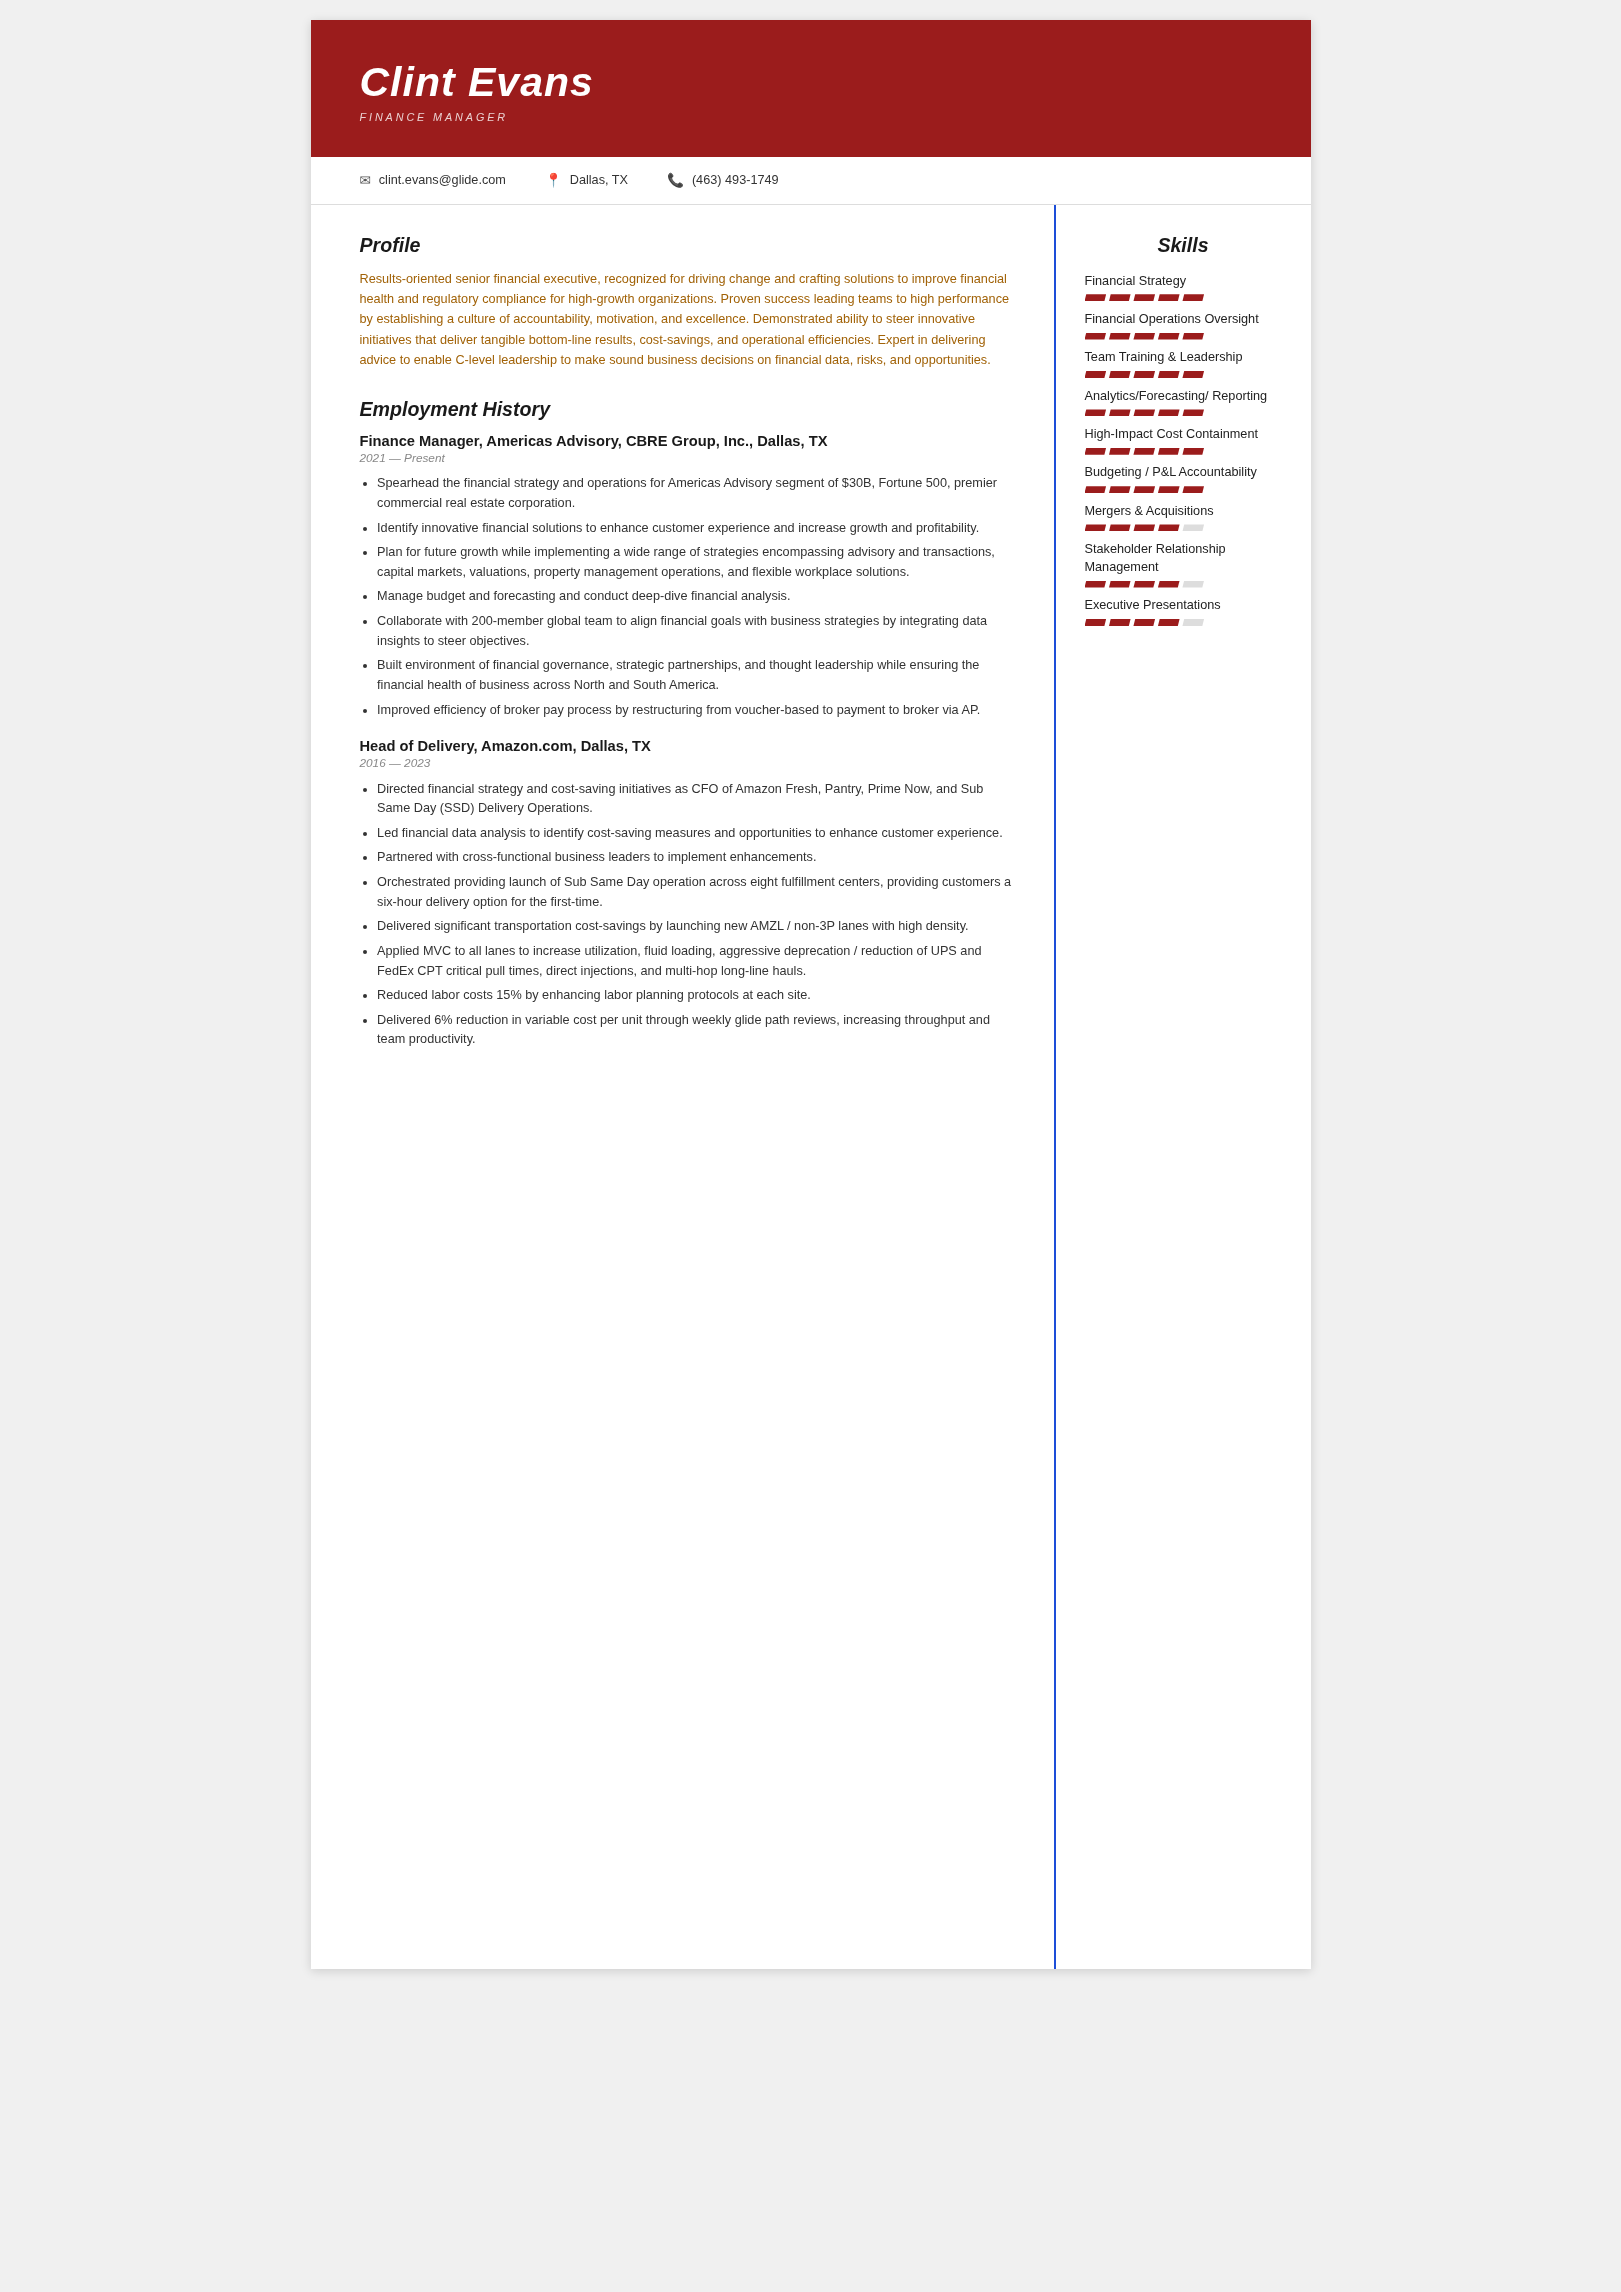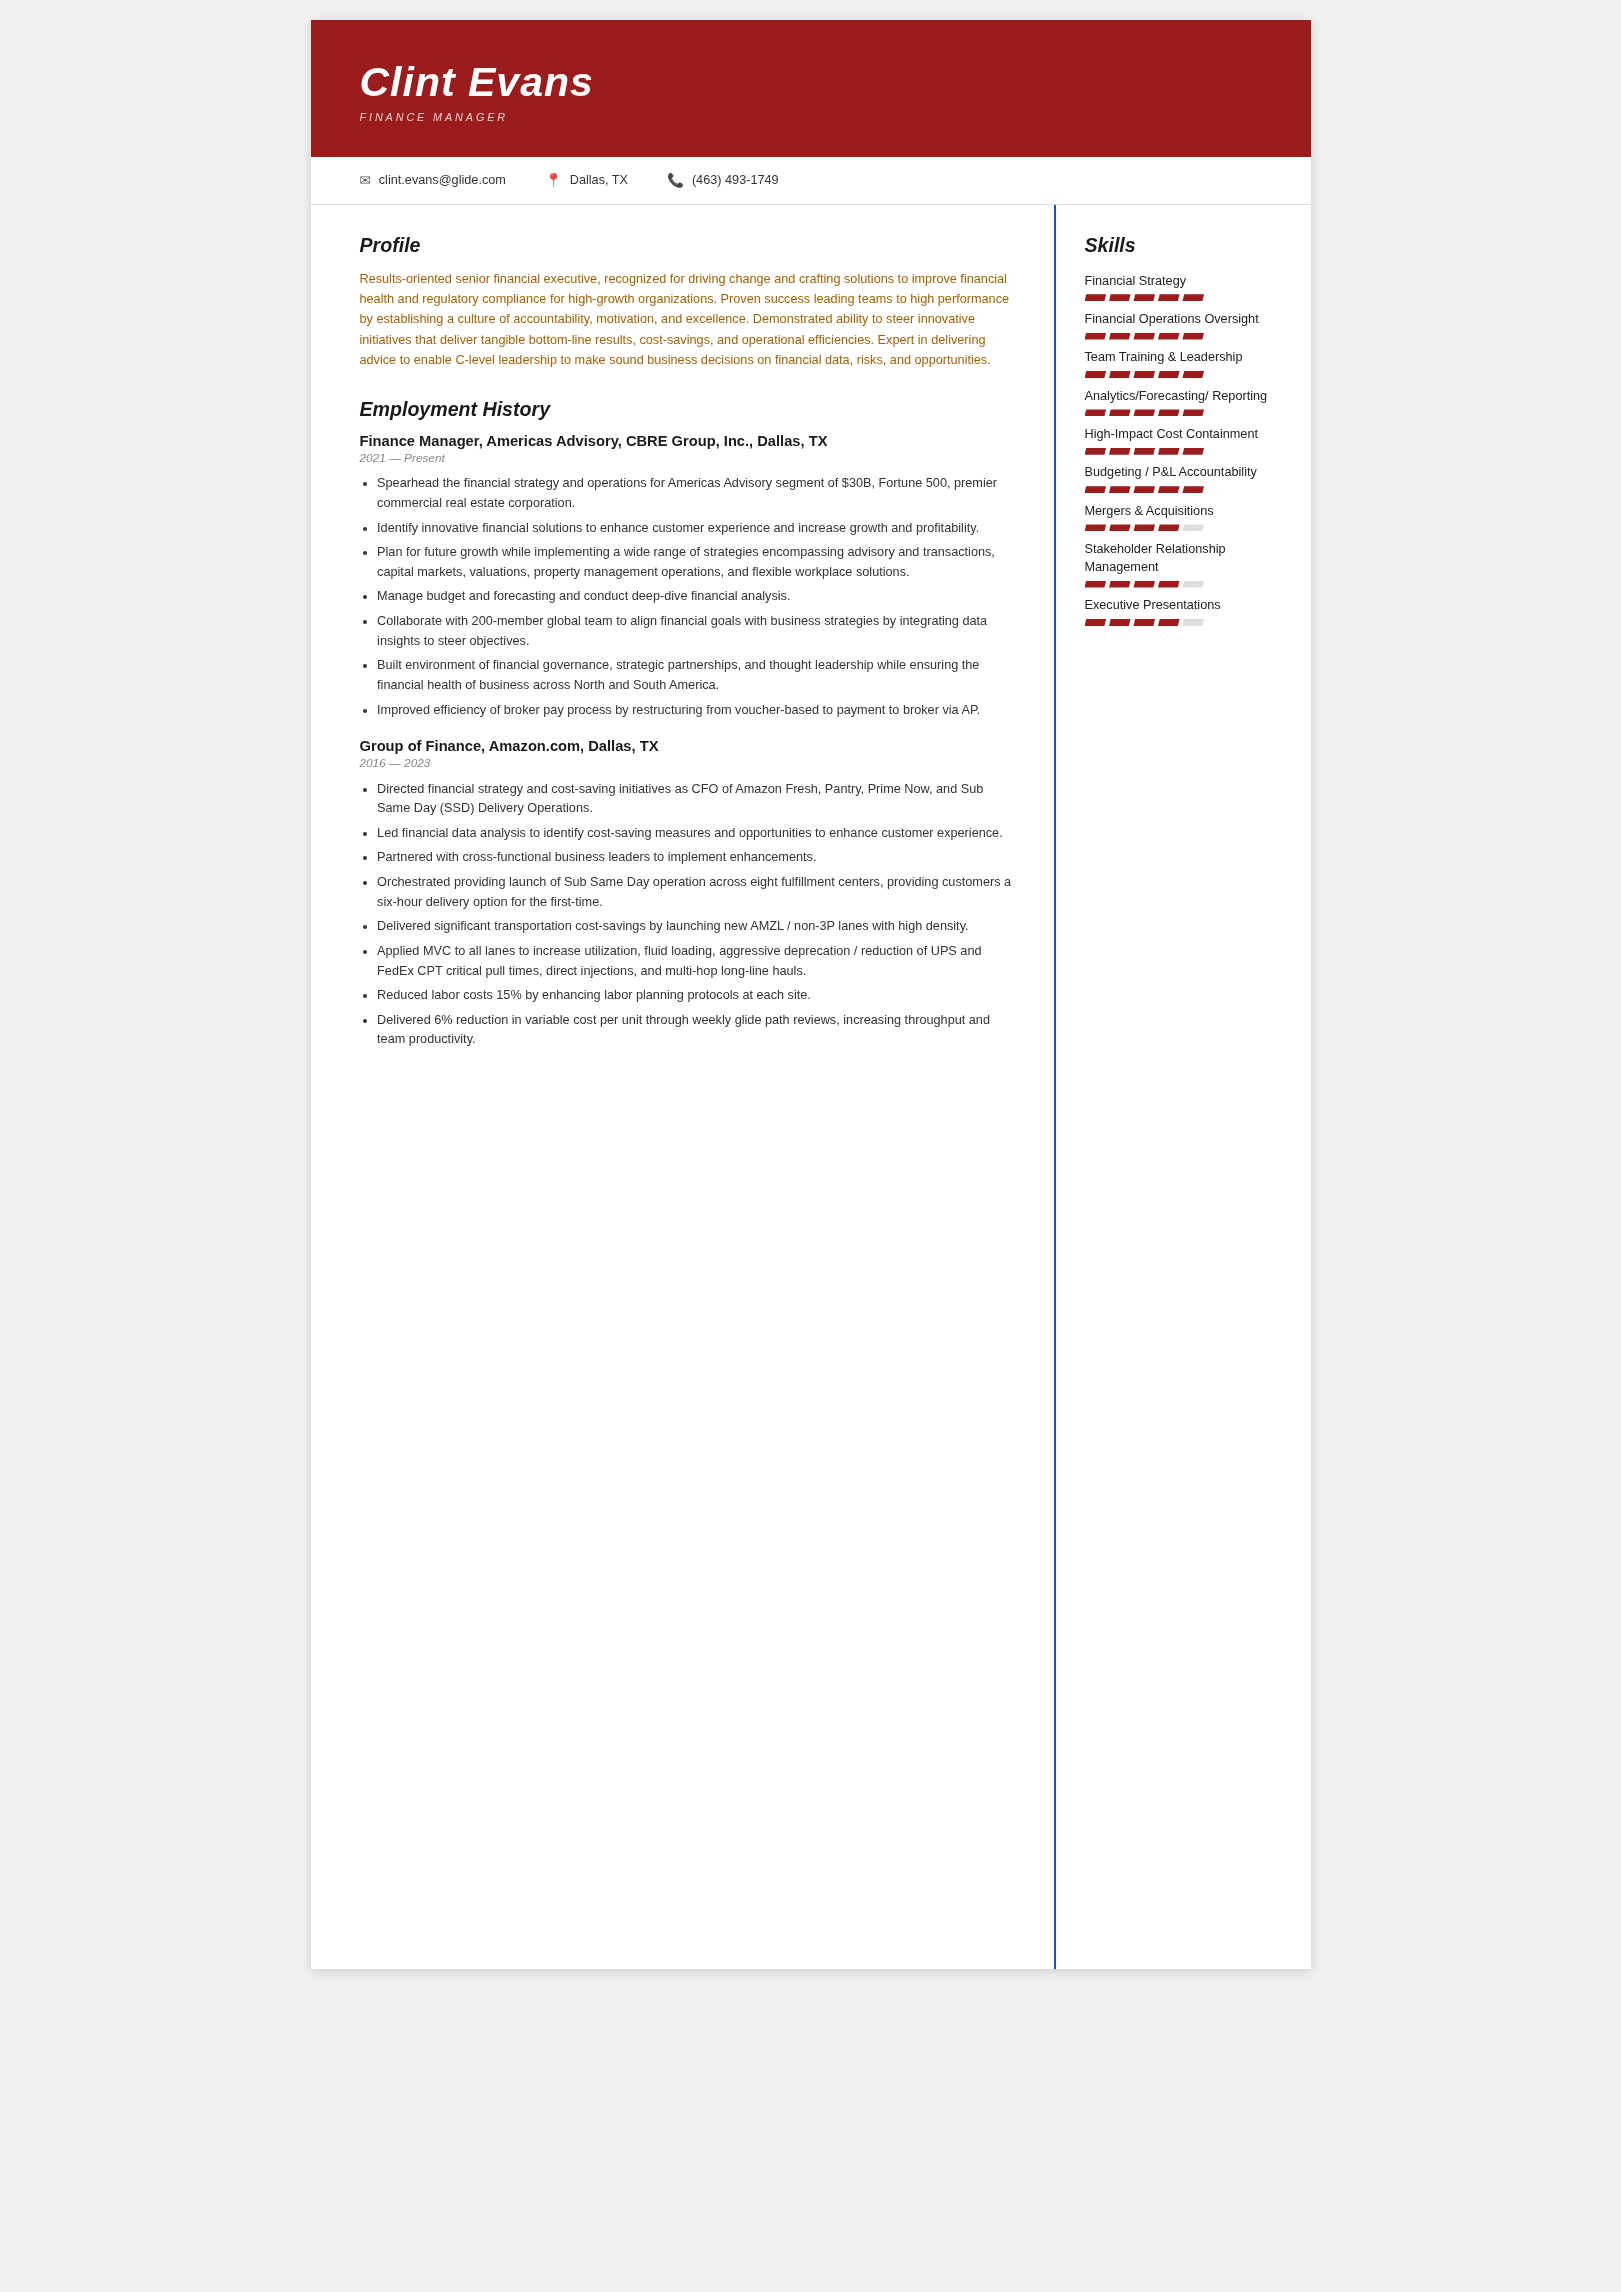"Skills" .skills-title { text-align: none -> center }
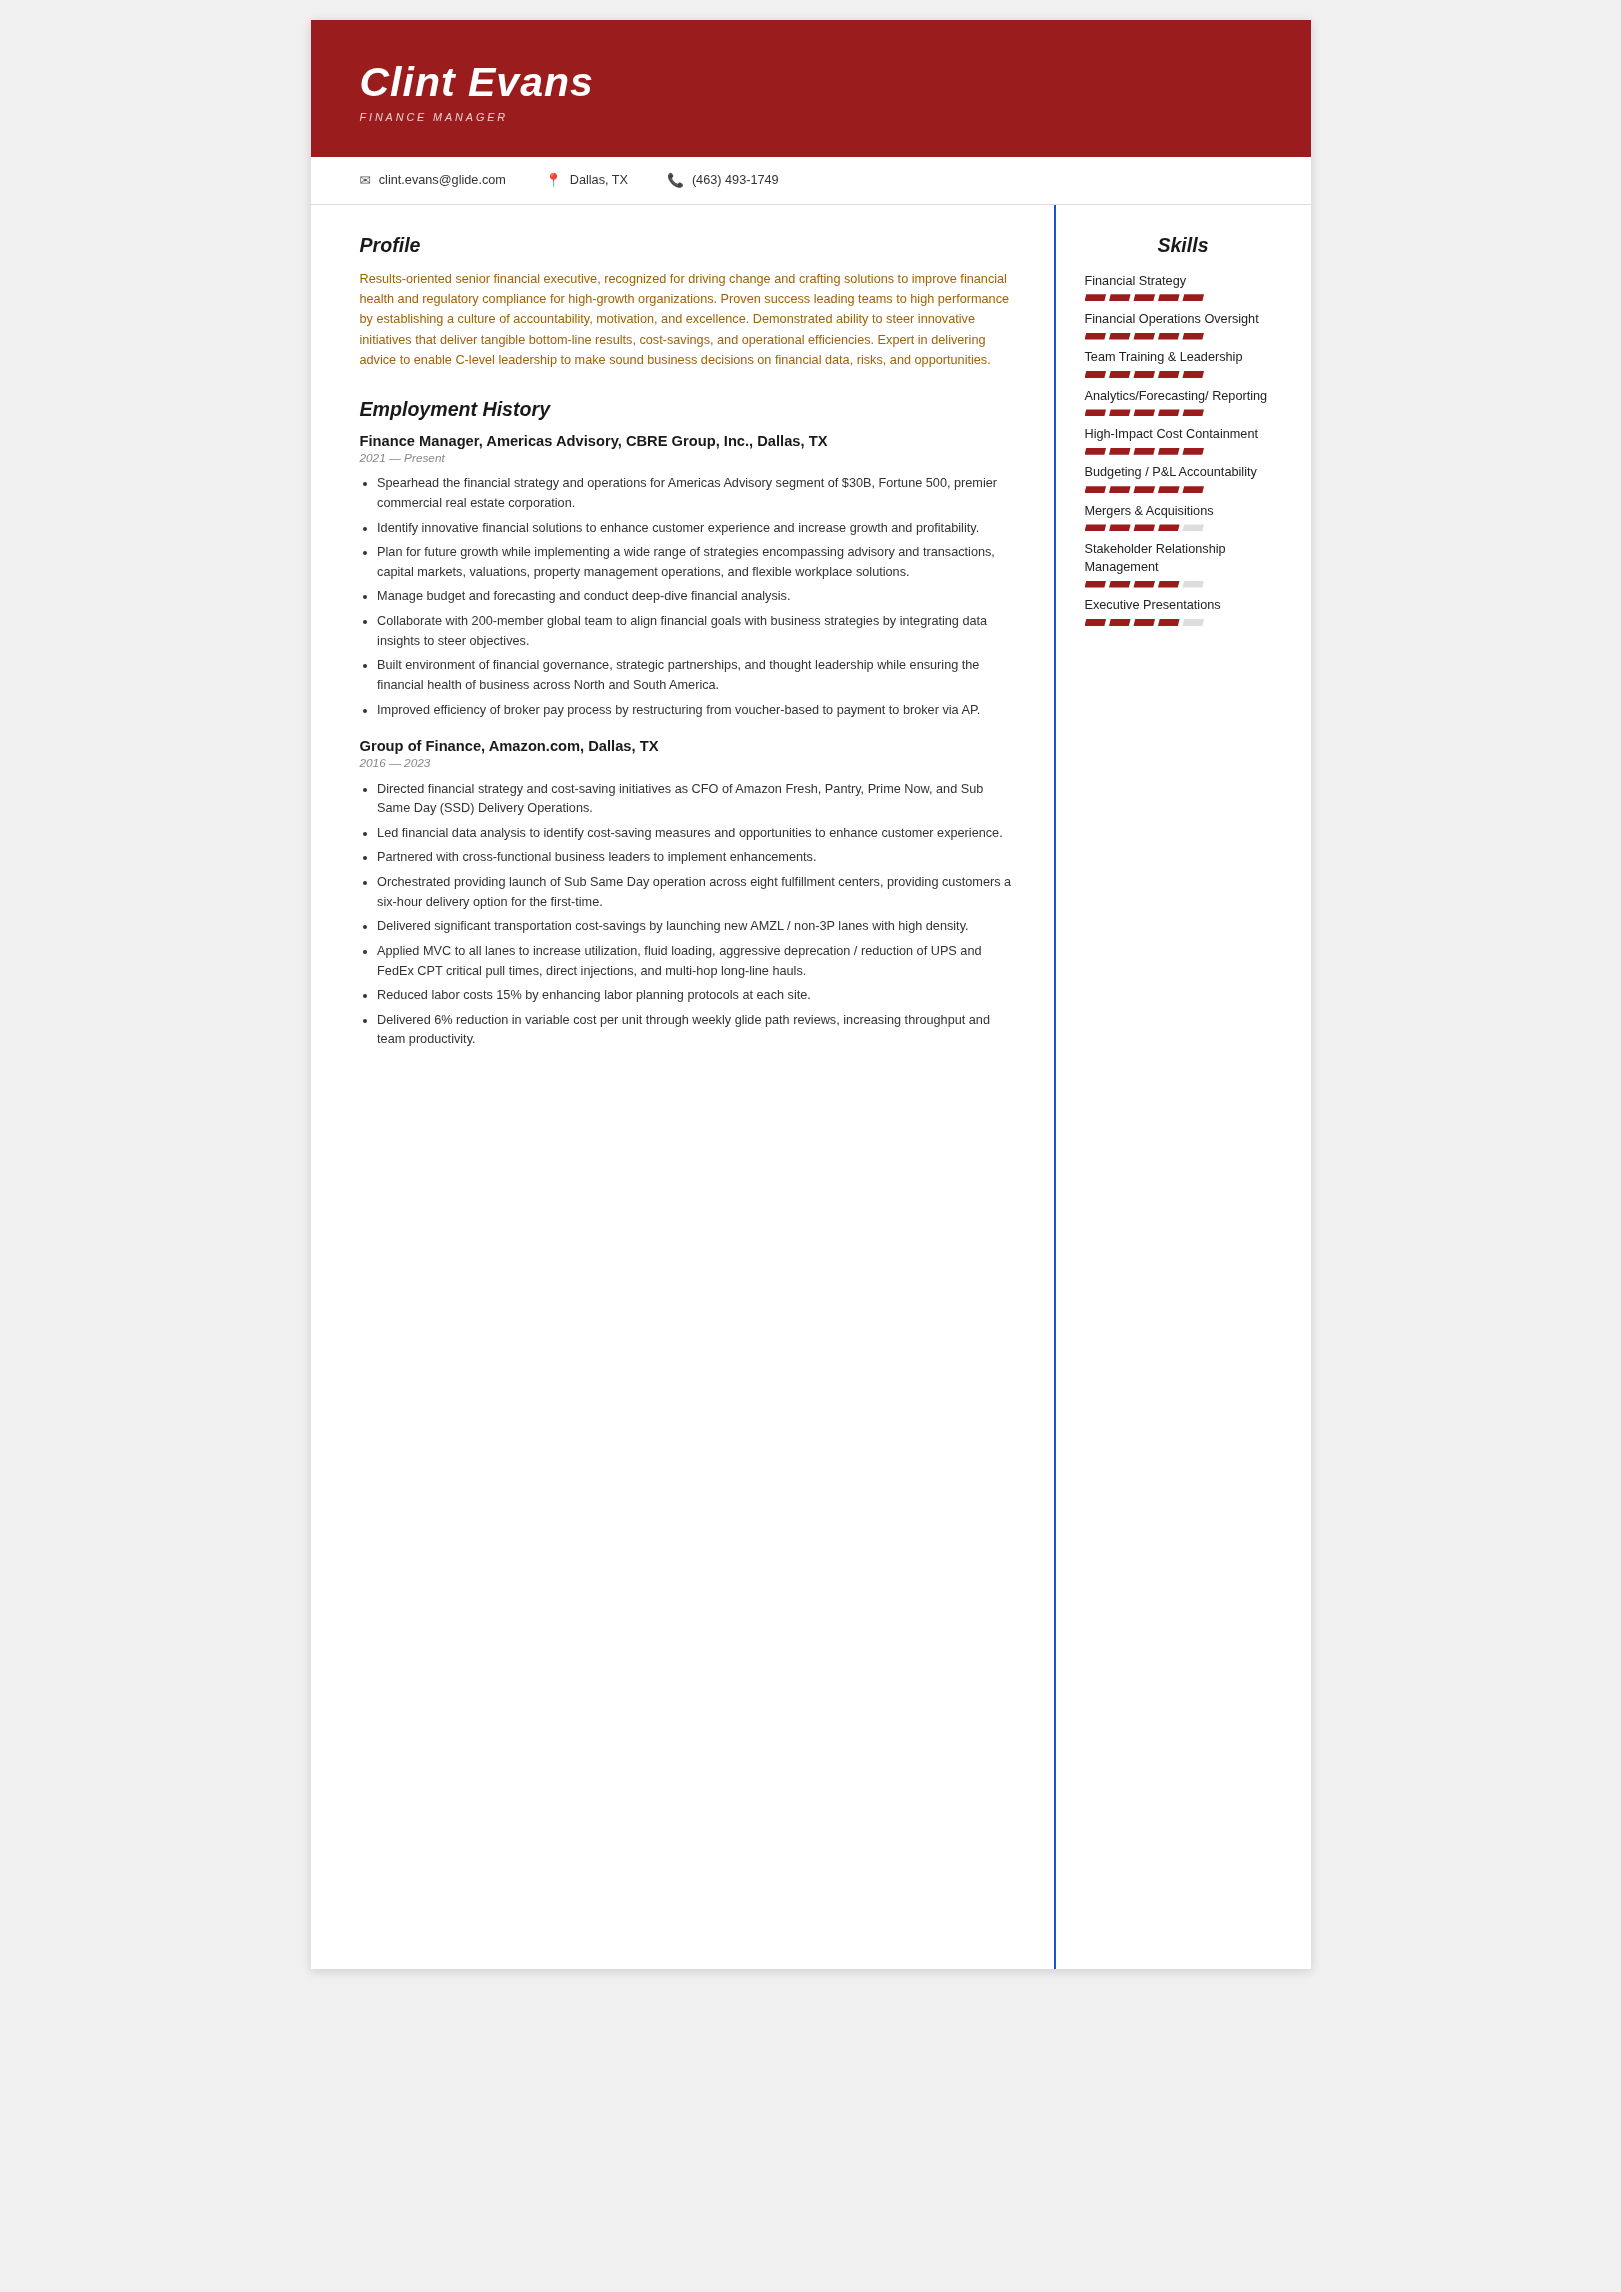"Group of Finance, Amazon.com, Dallas," div.job-title { text: Group of Finance -> Head of Delivery }
